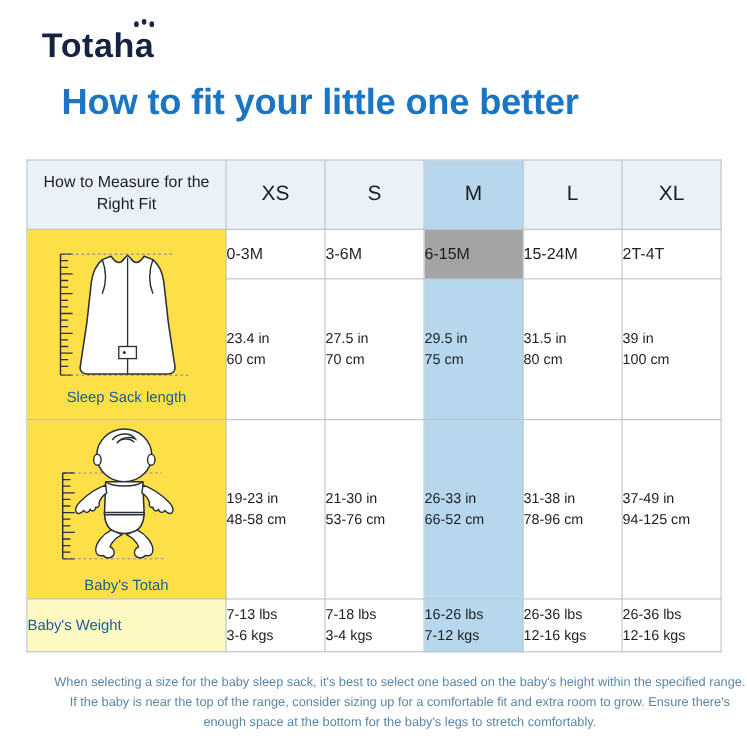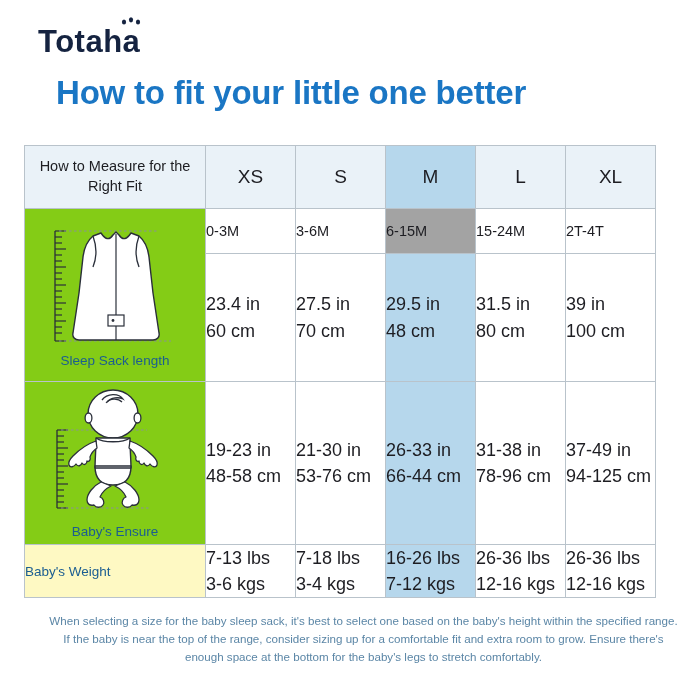"23.4 in" .val-cell { font-size: 18px -> 13px }
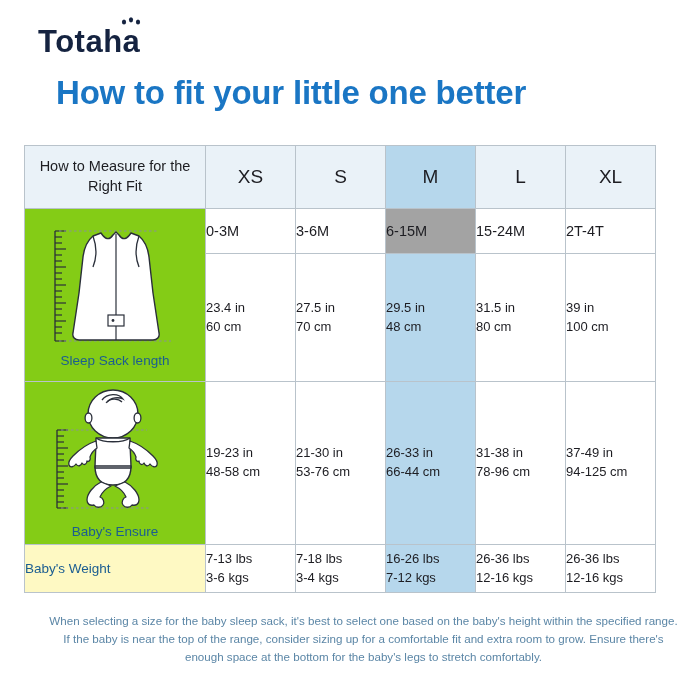"48 cm" span.ln { text: 48 -> 75 }
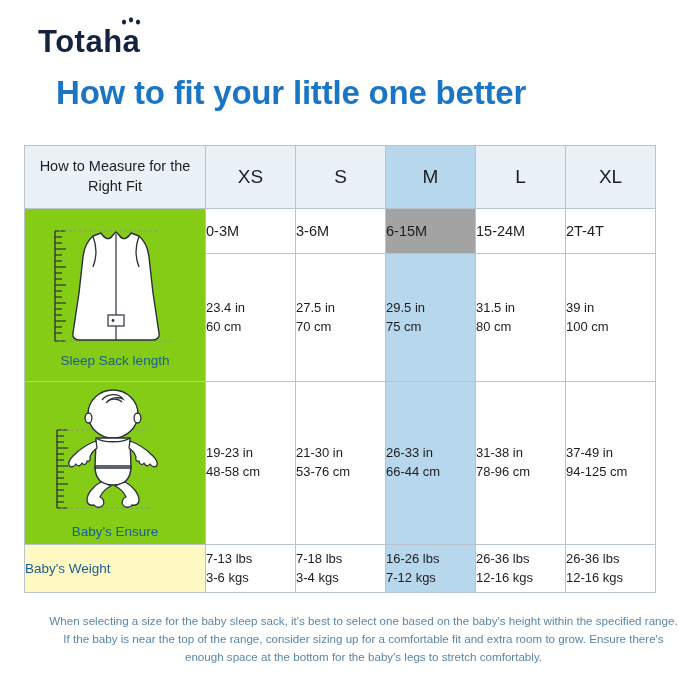"Sleep Sack length" .illus-cell { background: #84cc16 -> #fde047 }
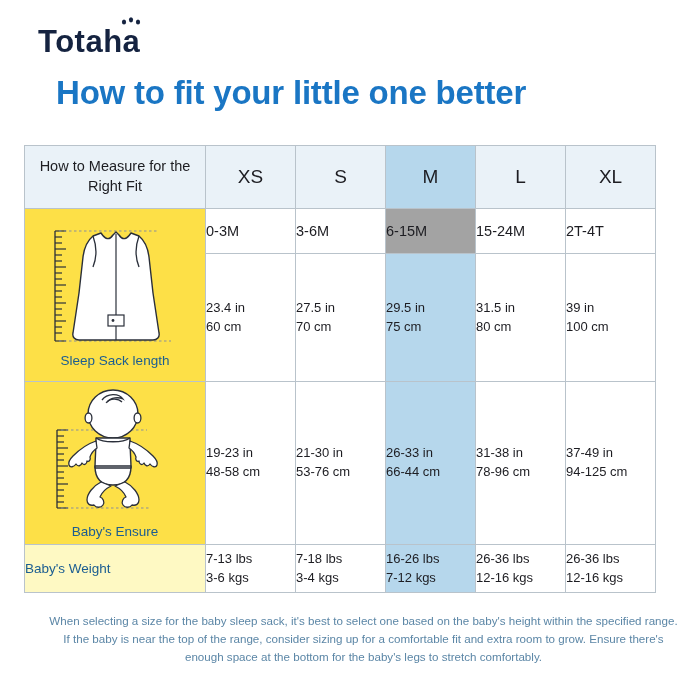"66-44 cm" span.ln { text: 66-44 -> 66-52 }
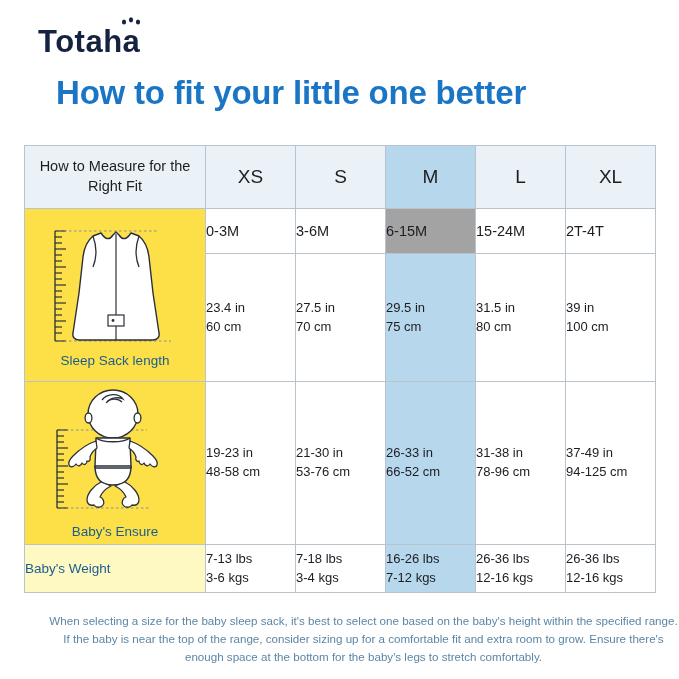"Baby's Ensure" div.illus-caption { text: Ensure -> Totah }
